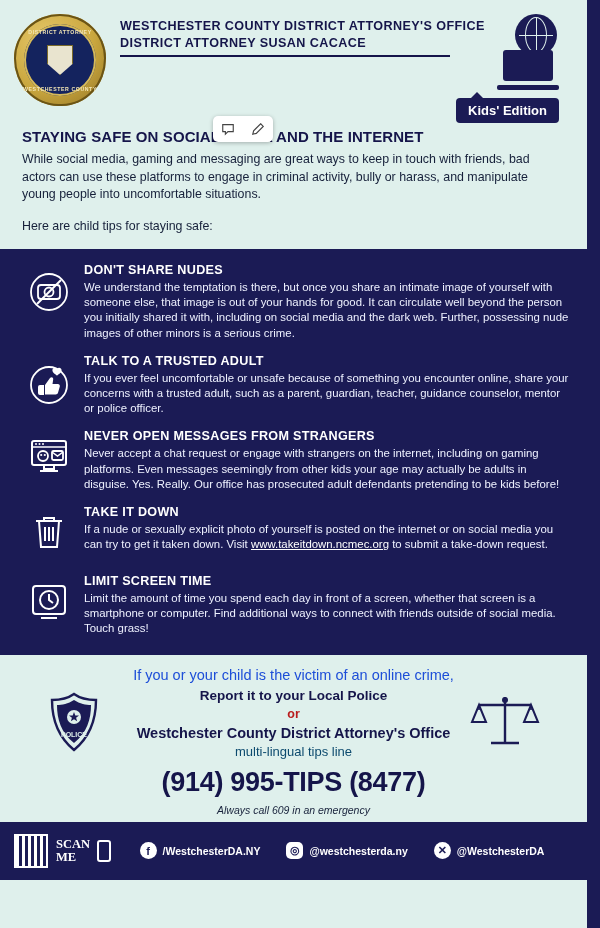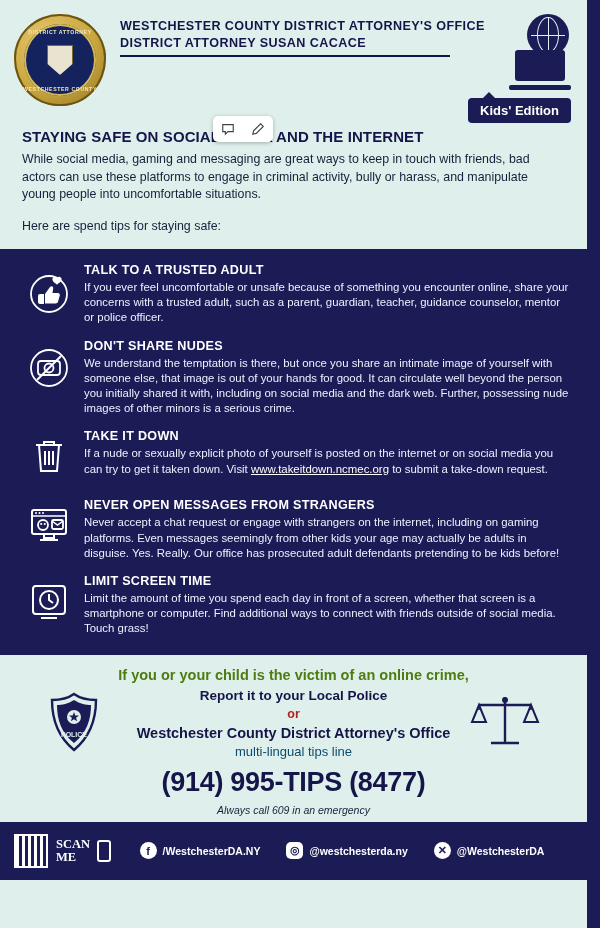"Kids' Edition" .dev-art { right: 16px -> 28px }
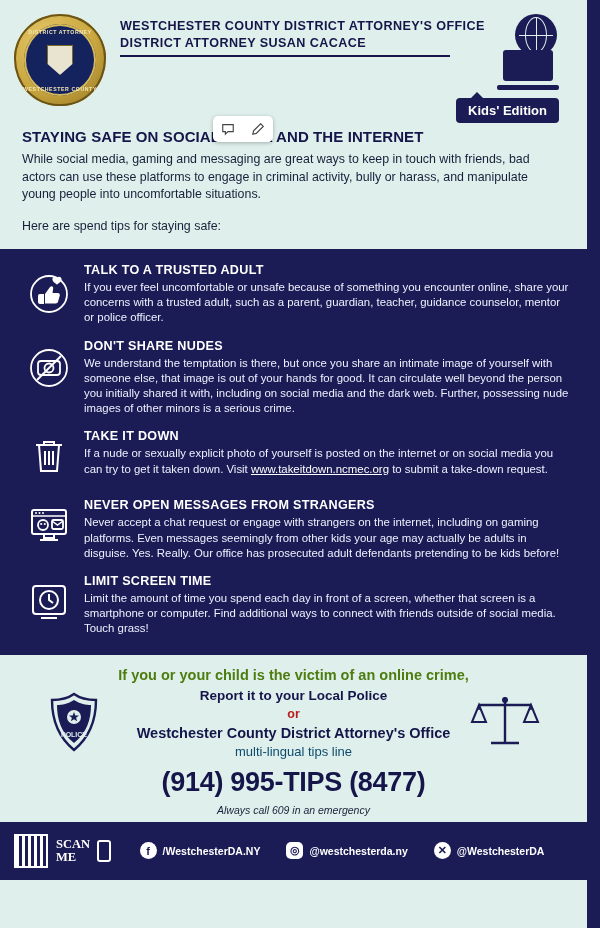"Here are spend tips for" p.tips { text: spend -> child }
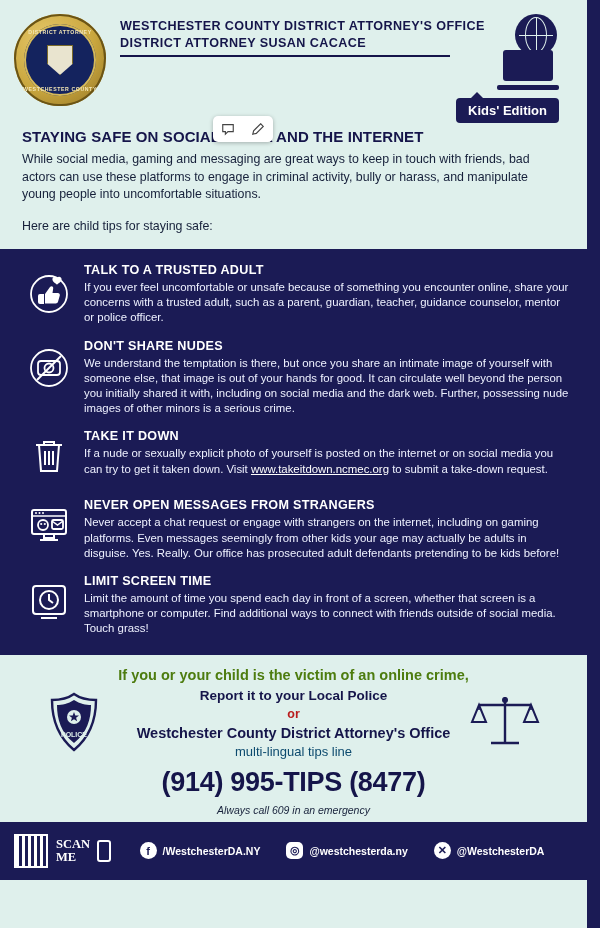"TALK TO A TRUSTED ADULT" div.tip { order: before "DON'T SHARE NUDES" -> after "DON'T SHARE NUDES" }
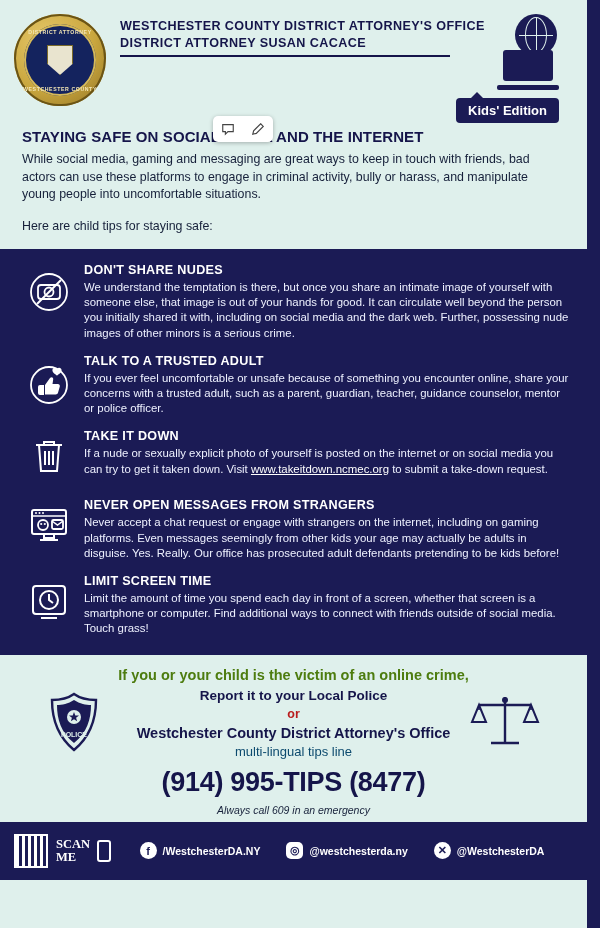"TAKE IT DOWN" div.tip { order: before "NEVER OPEN MESSAGES FROM STRANGERS" -> after "NEVER OPEN MESSAGES FROM STRANGERS" }
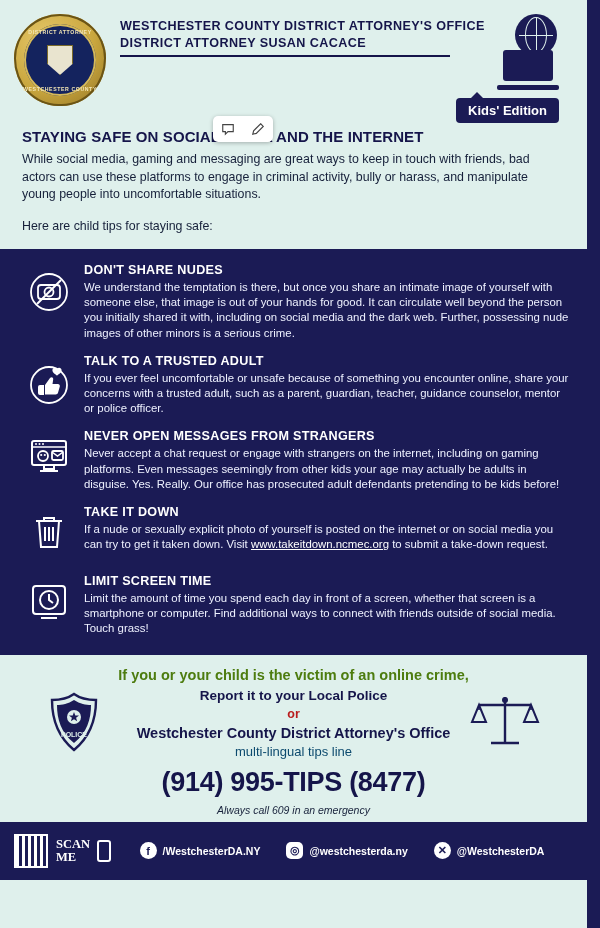"If you or your child" .contact .l1 { color: #4d7c0f -> #1d4ed8; font-weight: bold -> normal }
